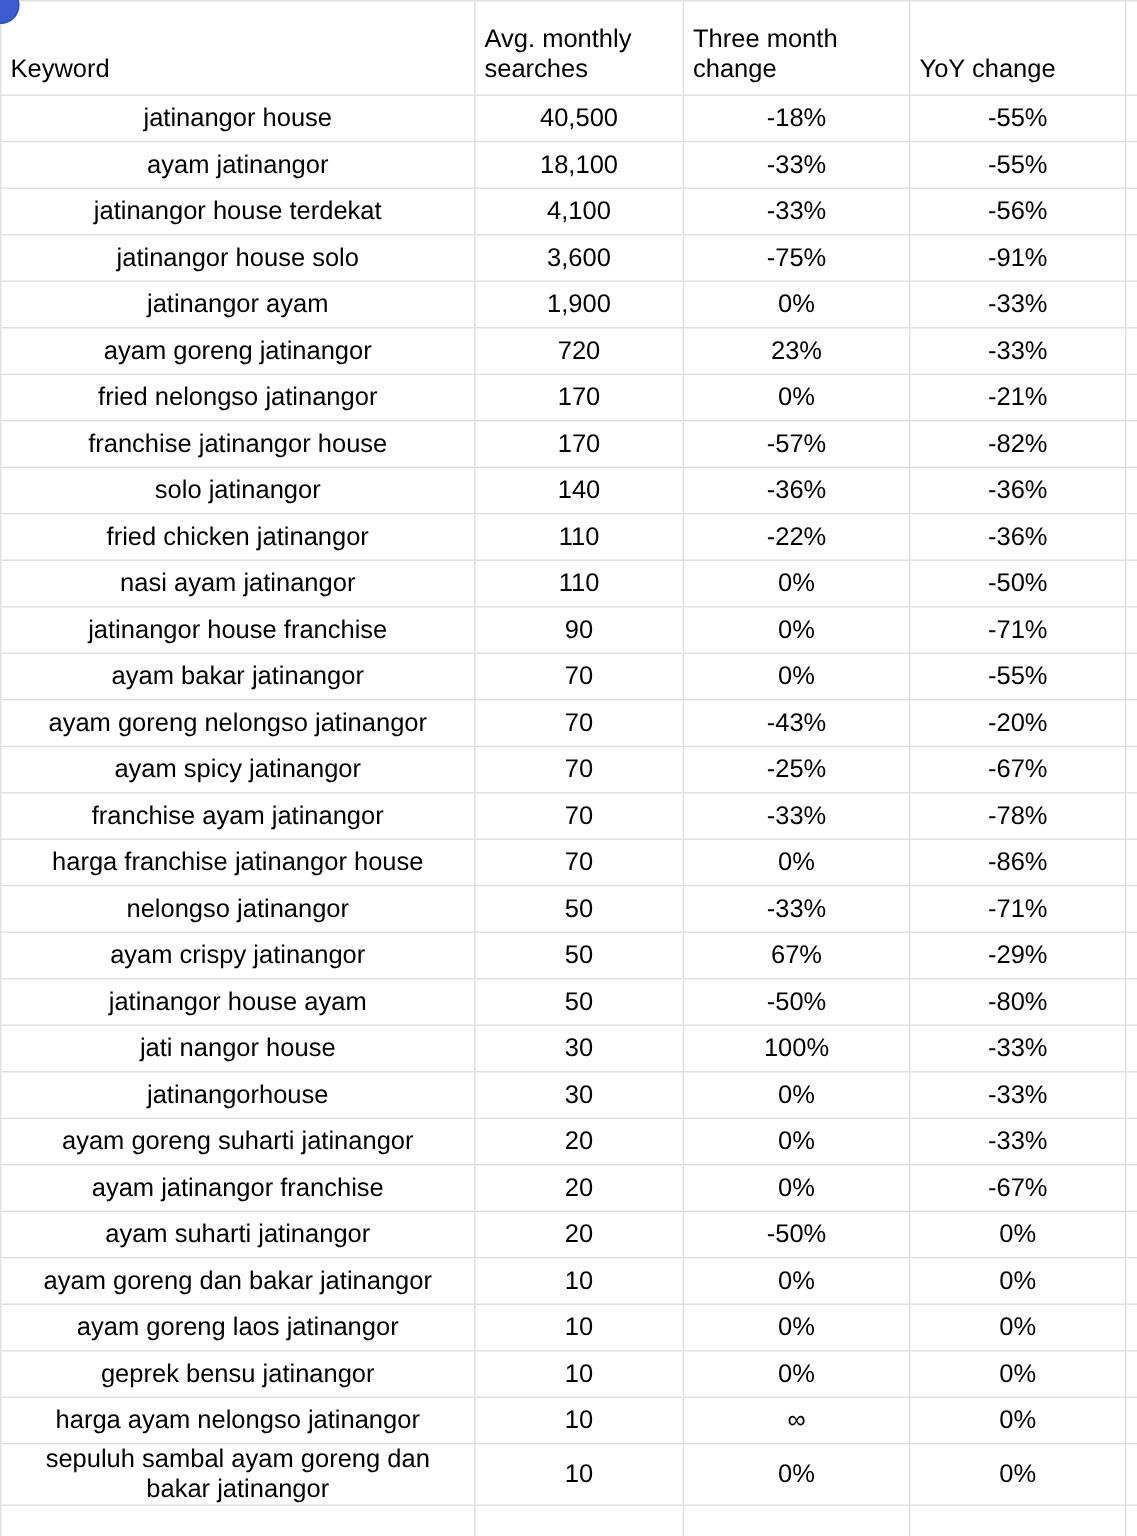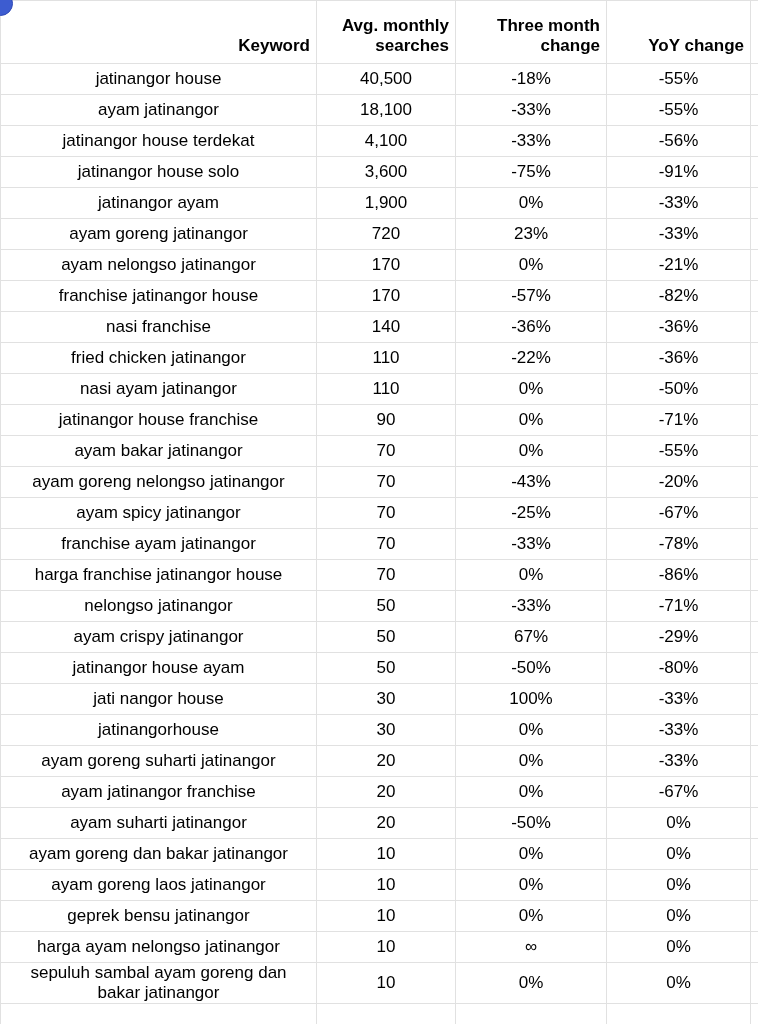"Avg. monthly searches" thead th { font-weight: bold -> none; text-align: right -> left }
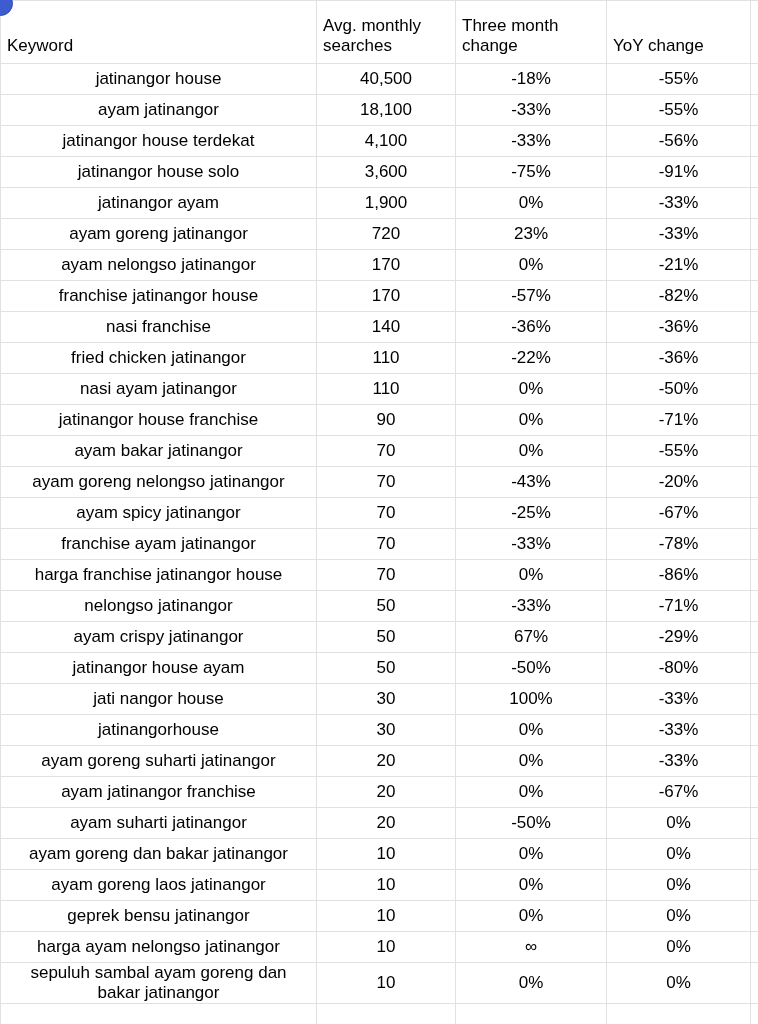"ayam nelongso jatinangor" td.kw { text: ayam -> fried }
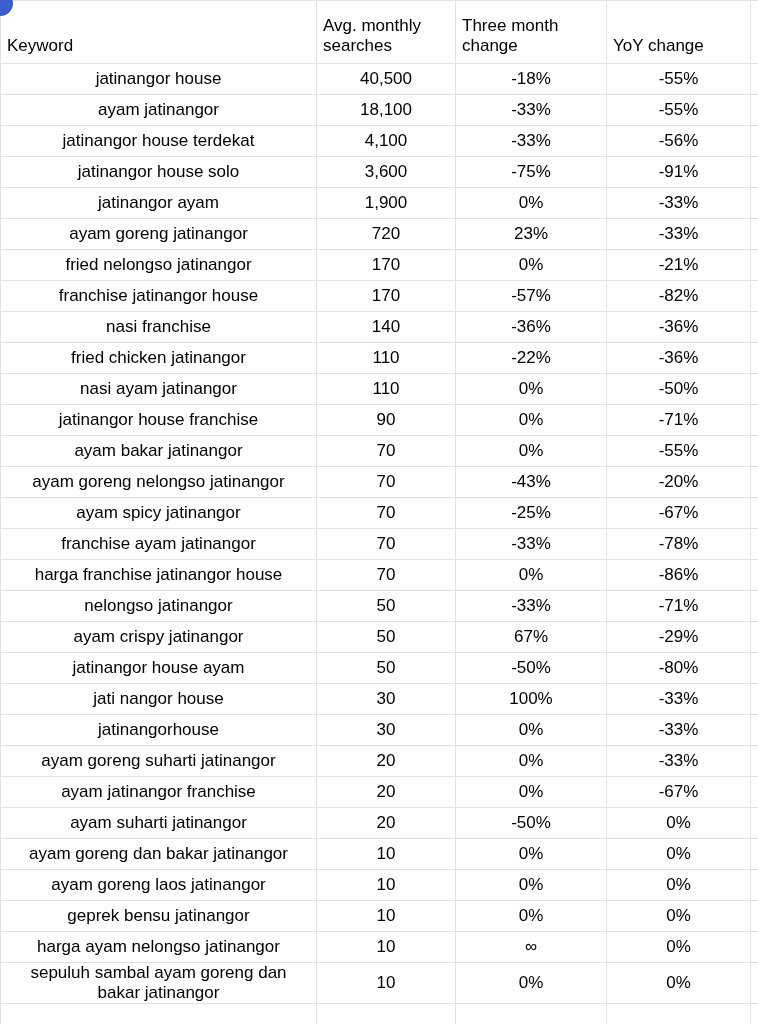"nasi franchise" td.kw { text: nasi franchise -> solo jatinangor }
